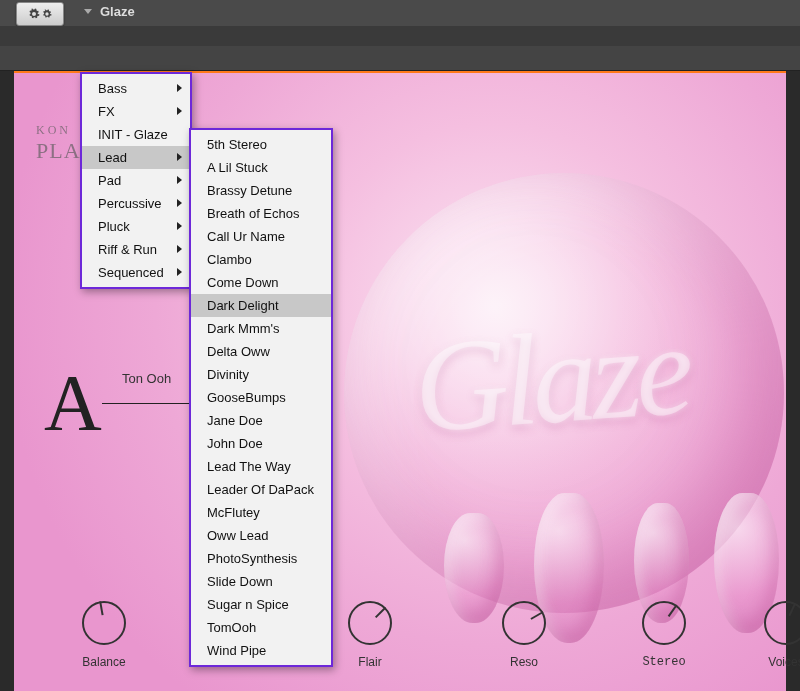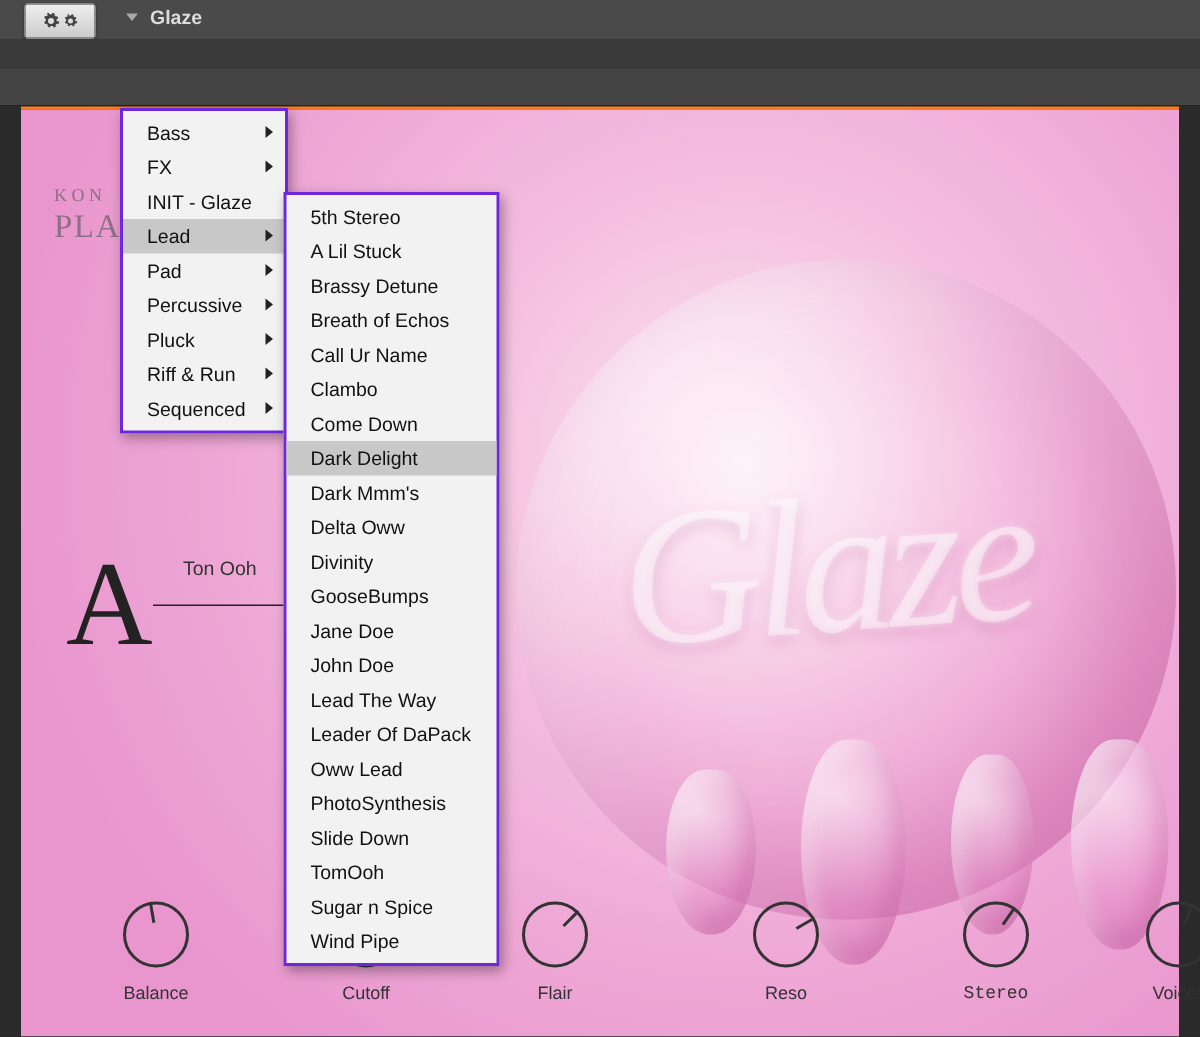"McFlutey" div.item { html: none -> <div>McFlutey</div> }
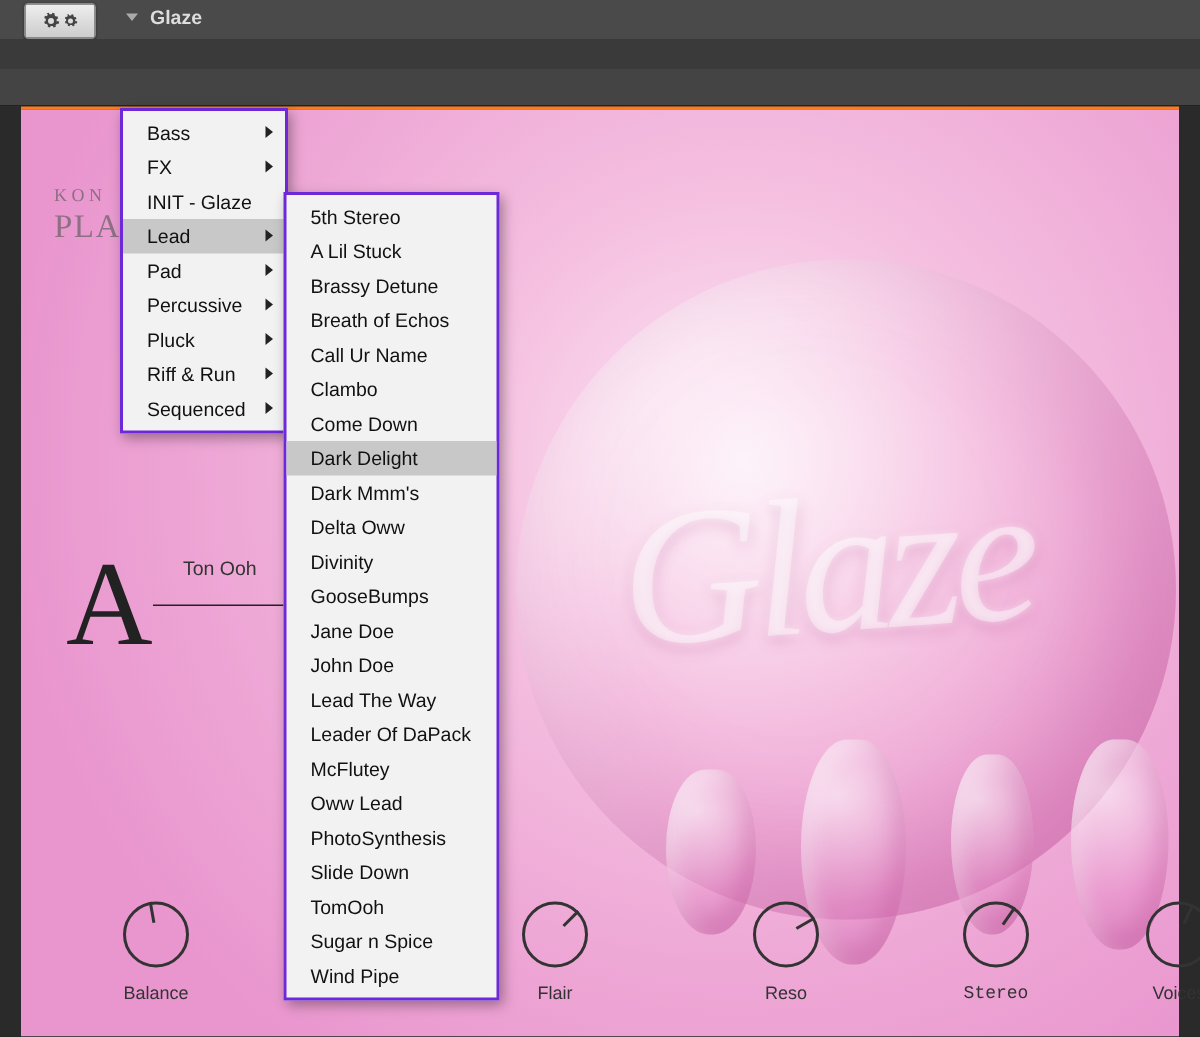"TomOoh" div.item { order: before "Sugar n Spice" -> after "Sugar n Spice" }
